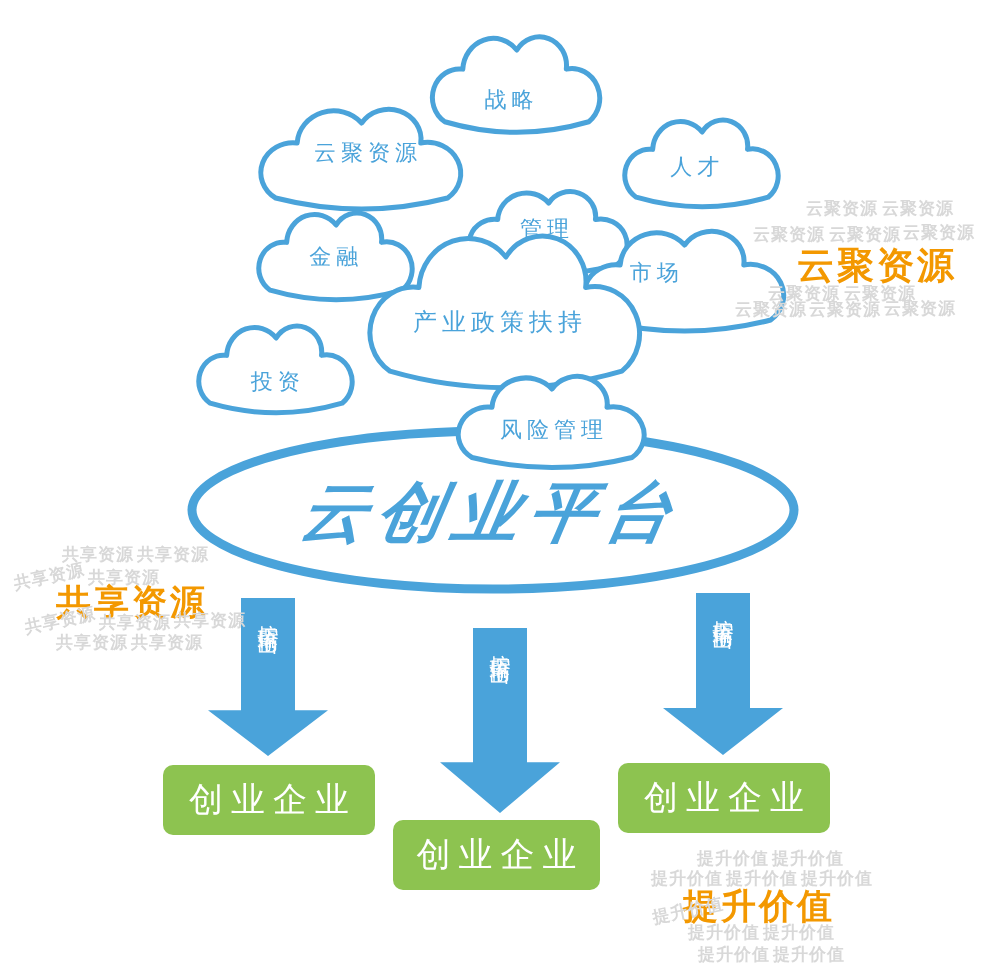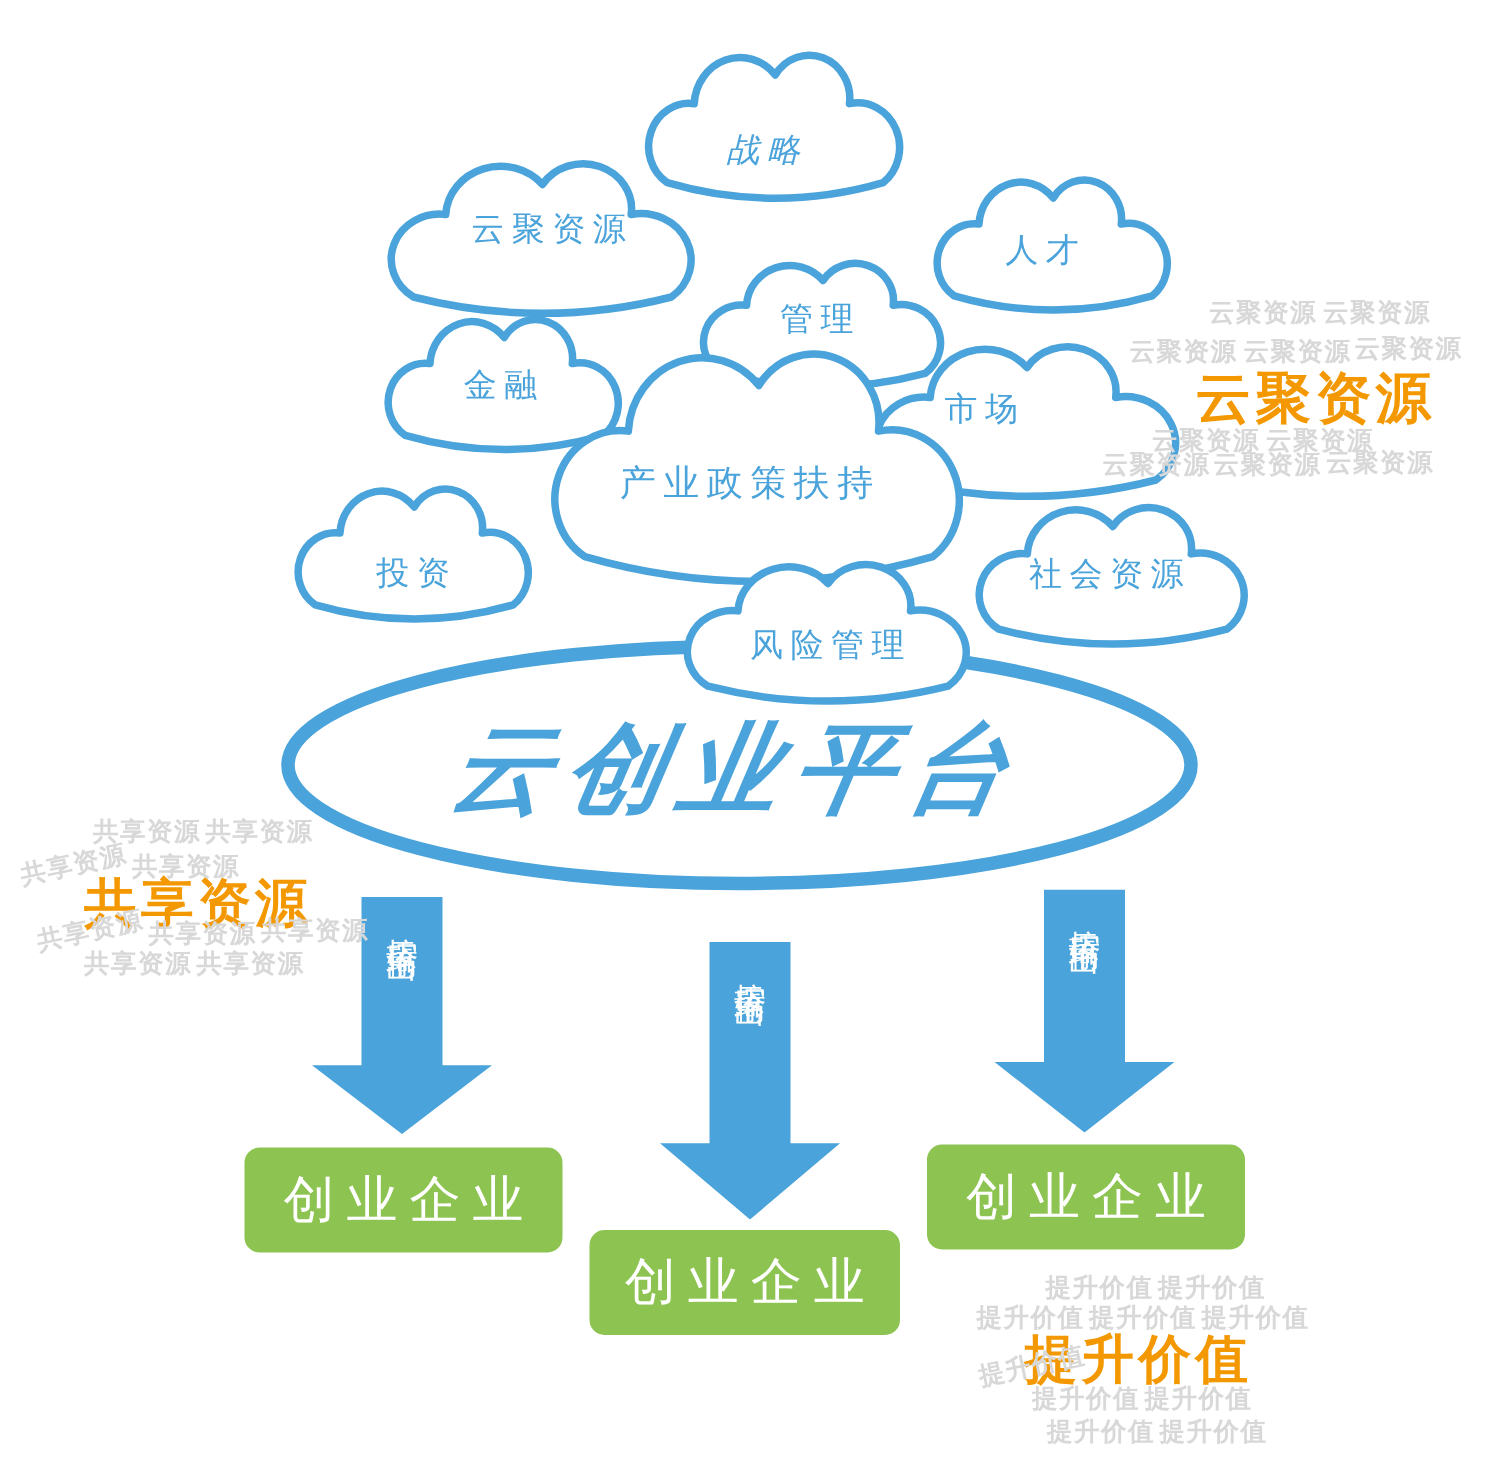"战略" span.cloud-label { font-style: italic -> none }
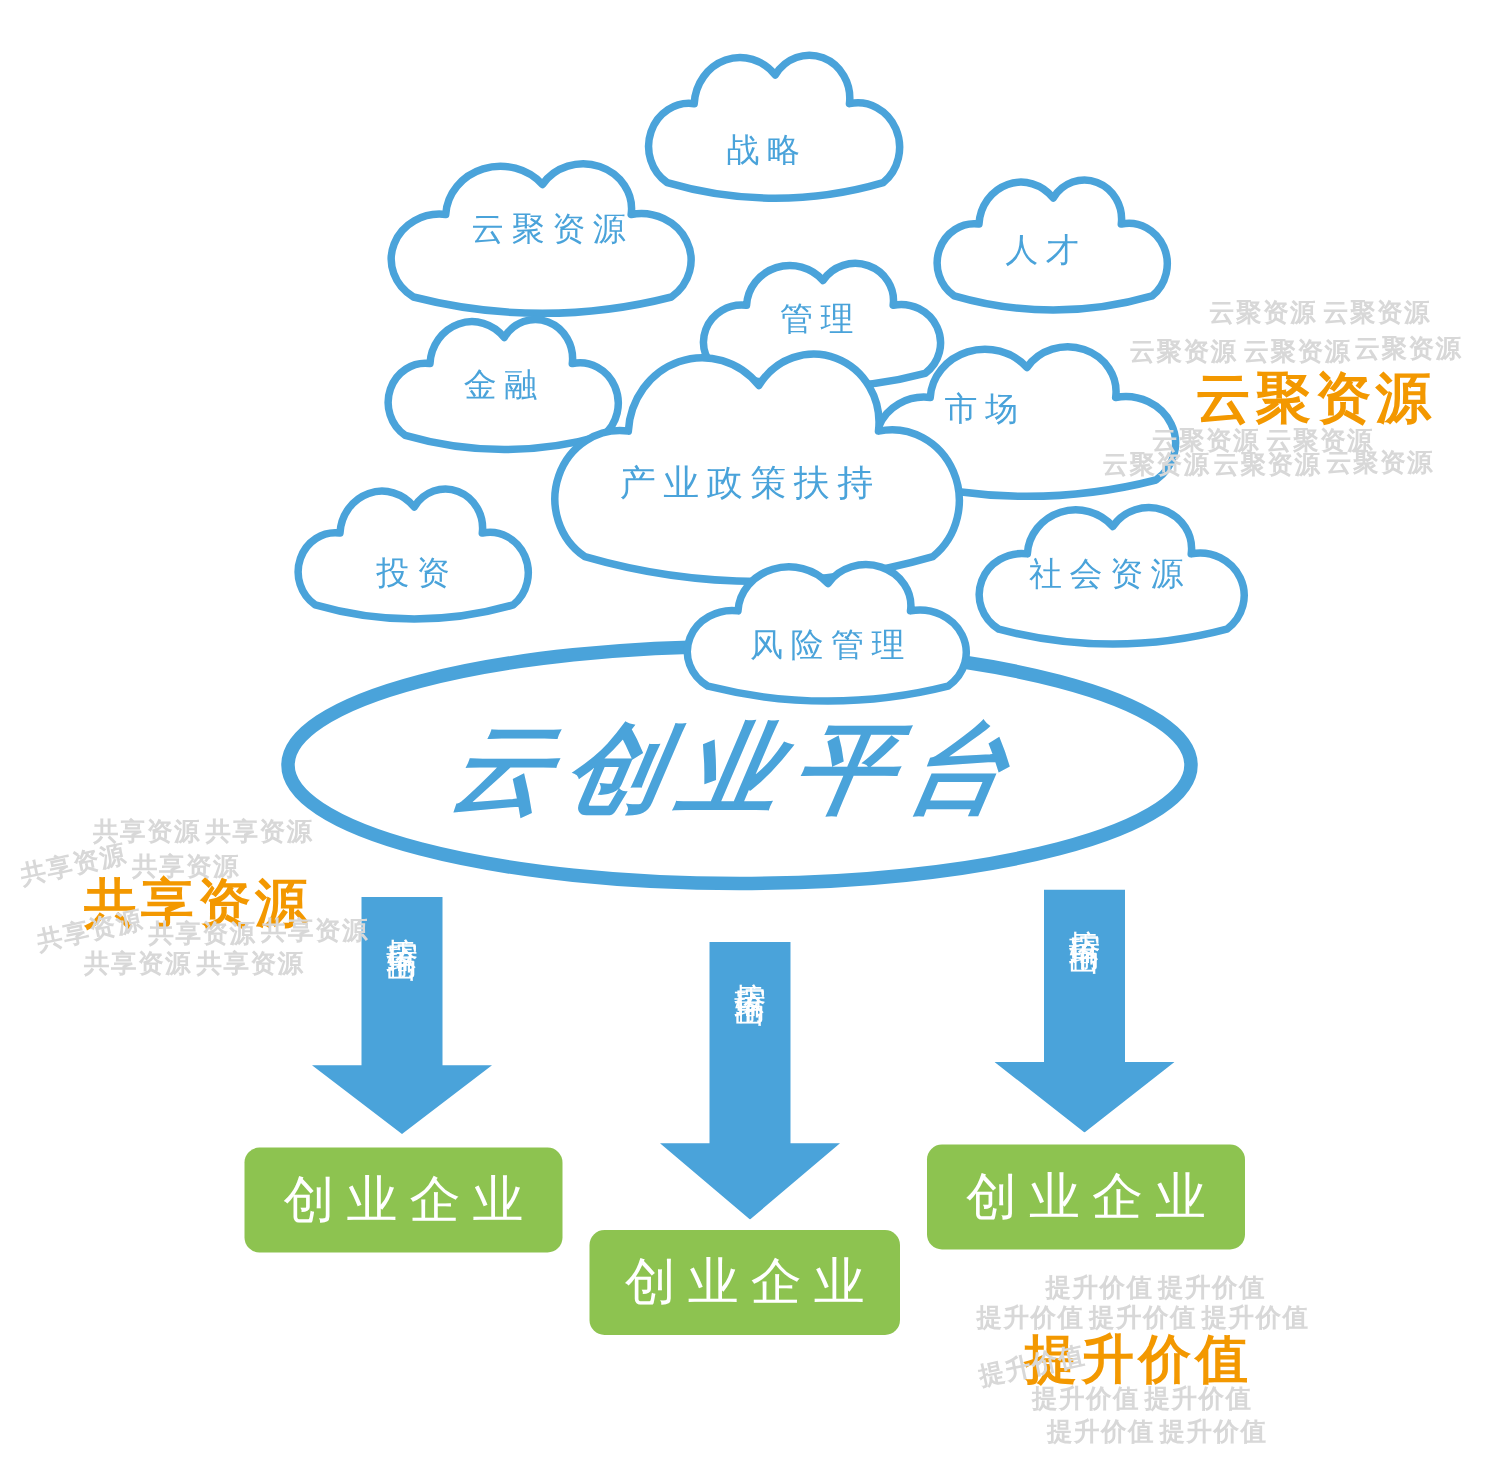"管理" div.cloud { top: 168px -> 184px }
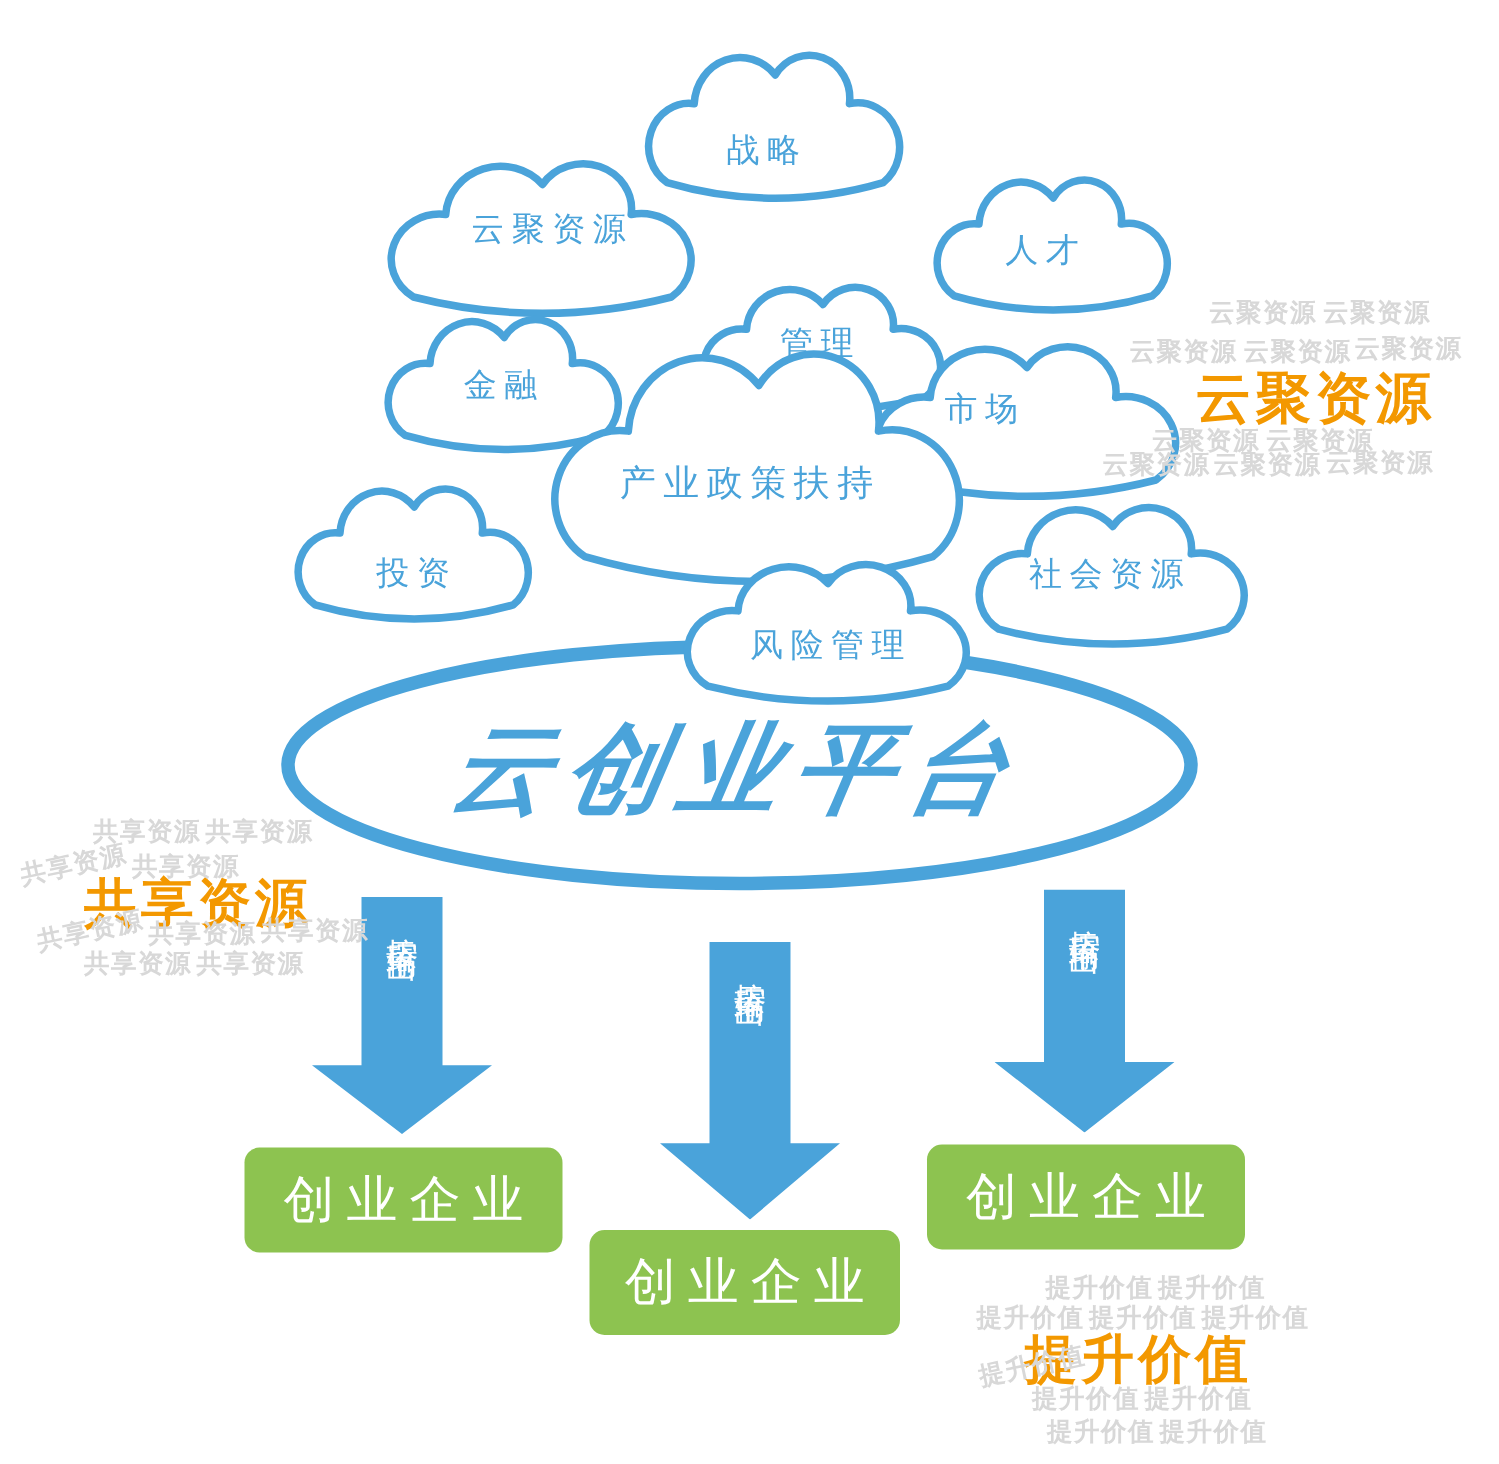"社会资源" div.cloud { html: <div> <svg> <use></use> </svg> <span>社会资源</span> </div> -> none }
